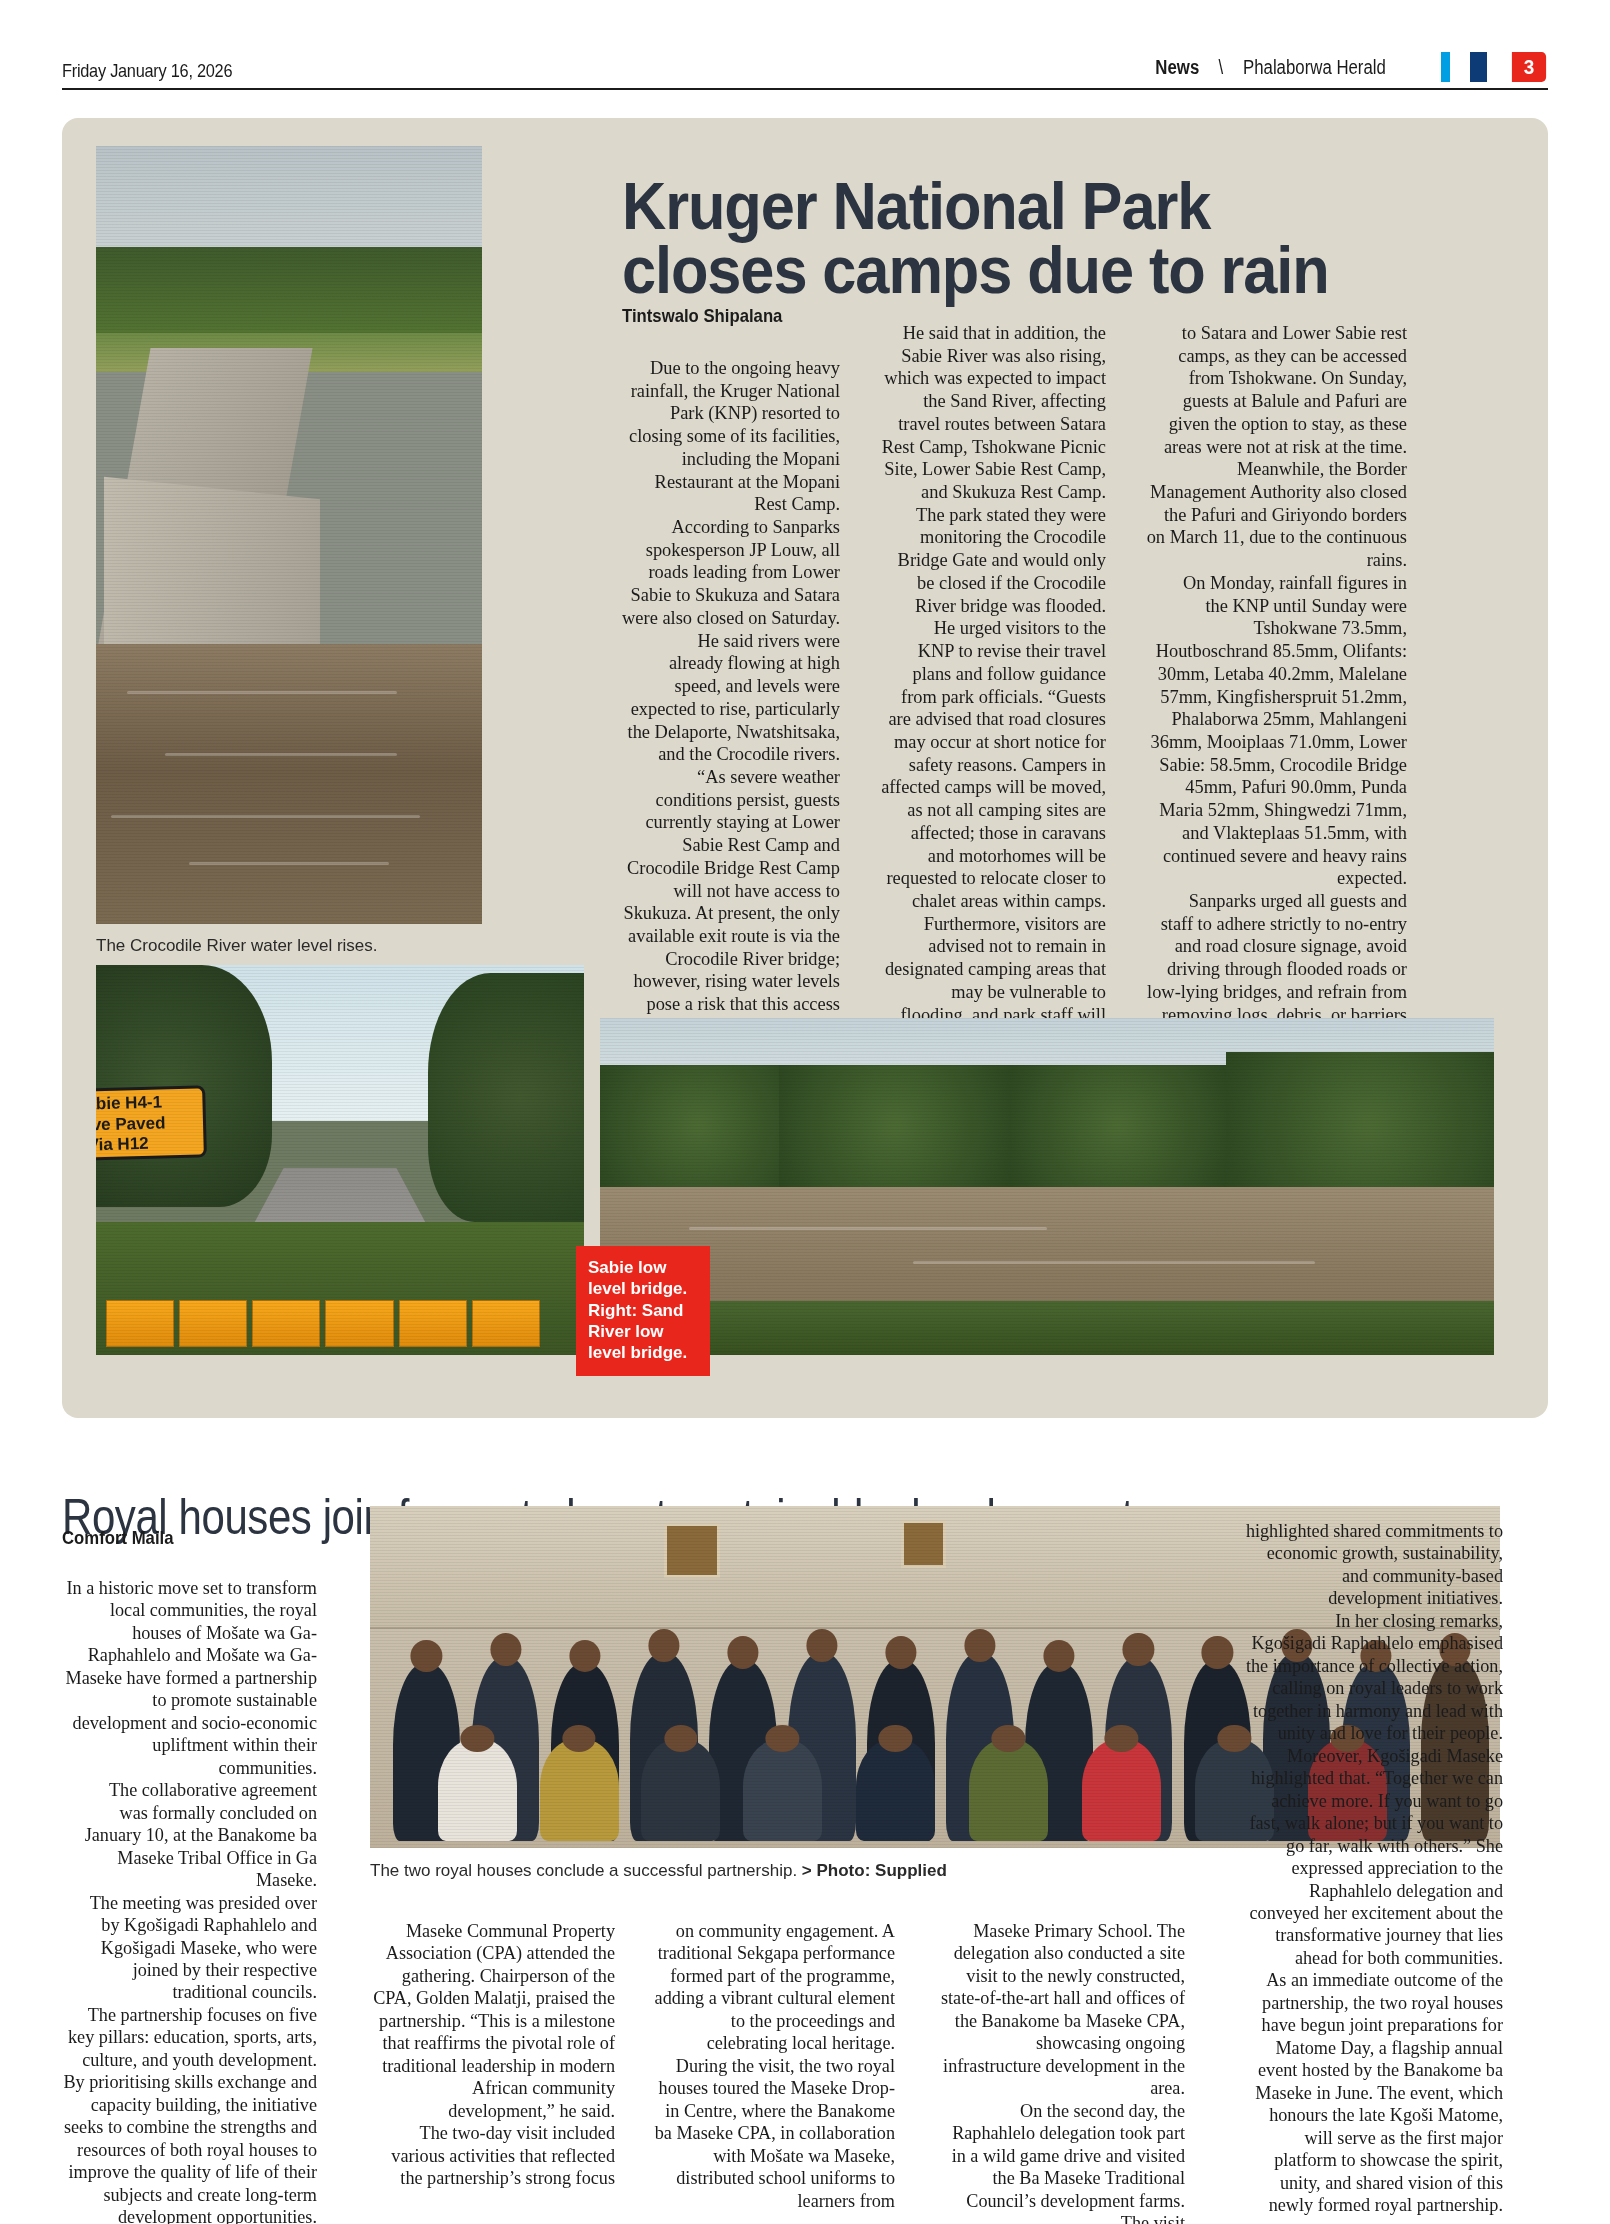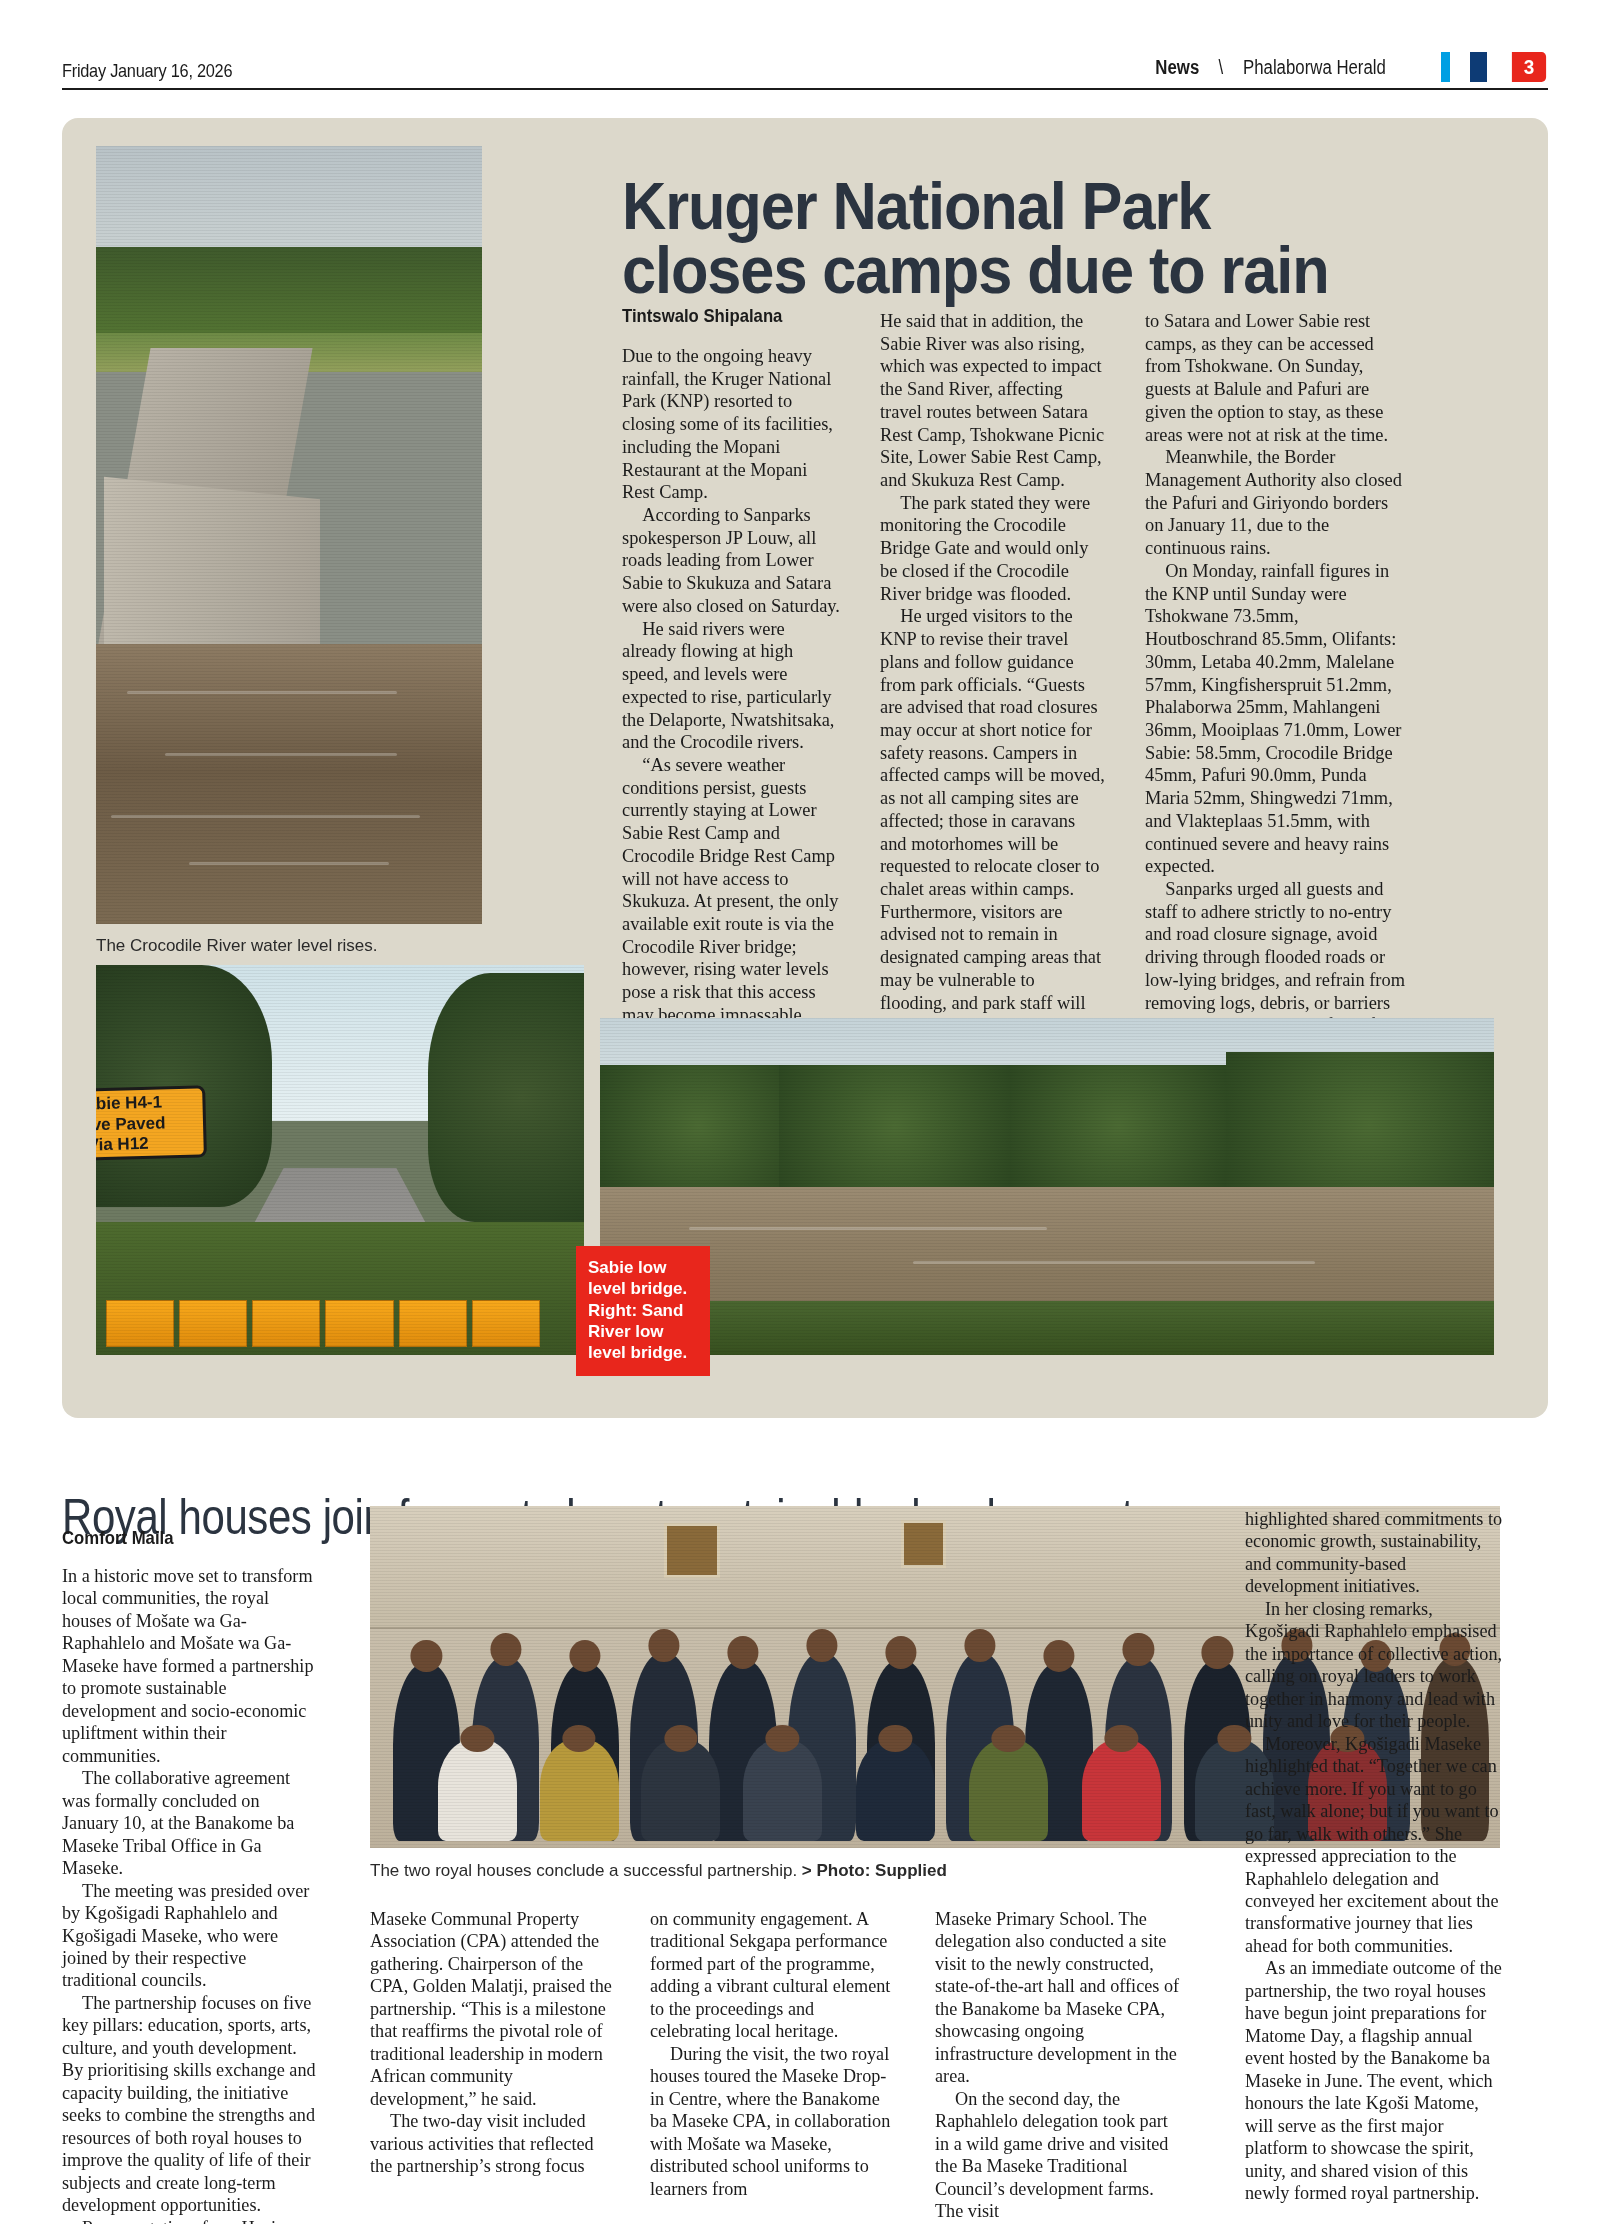"He said that in addition," .col { margin-top: none -> 12px; text-align: left -> right }
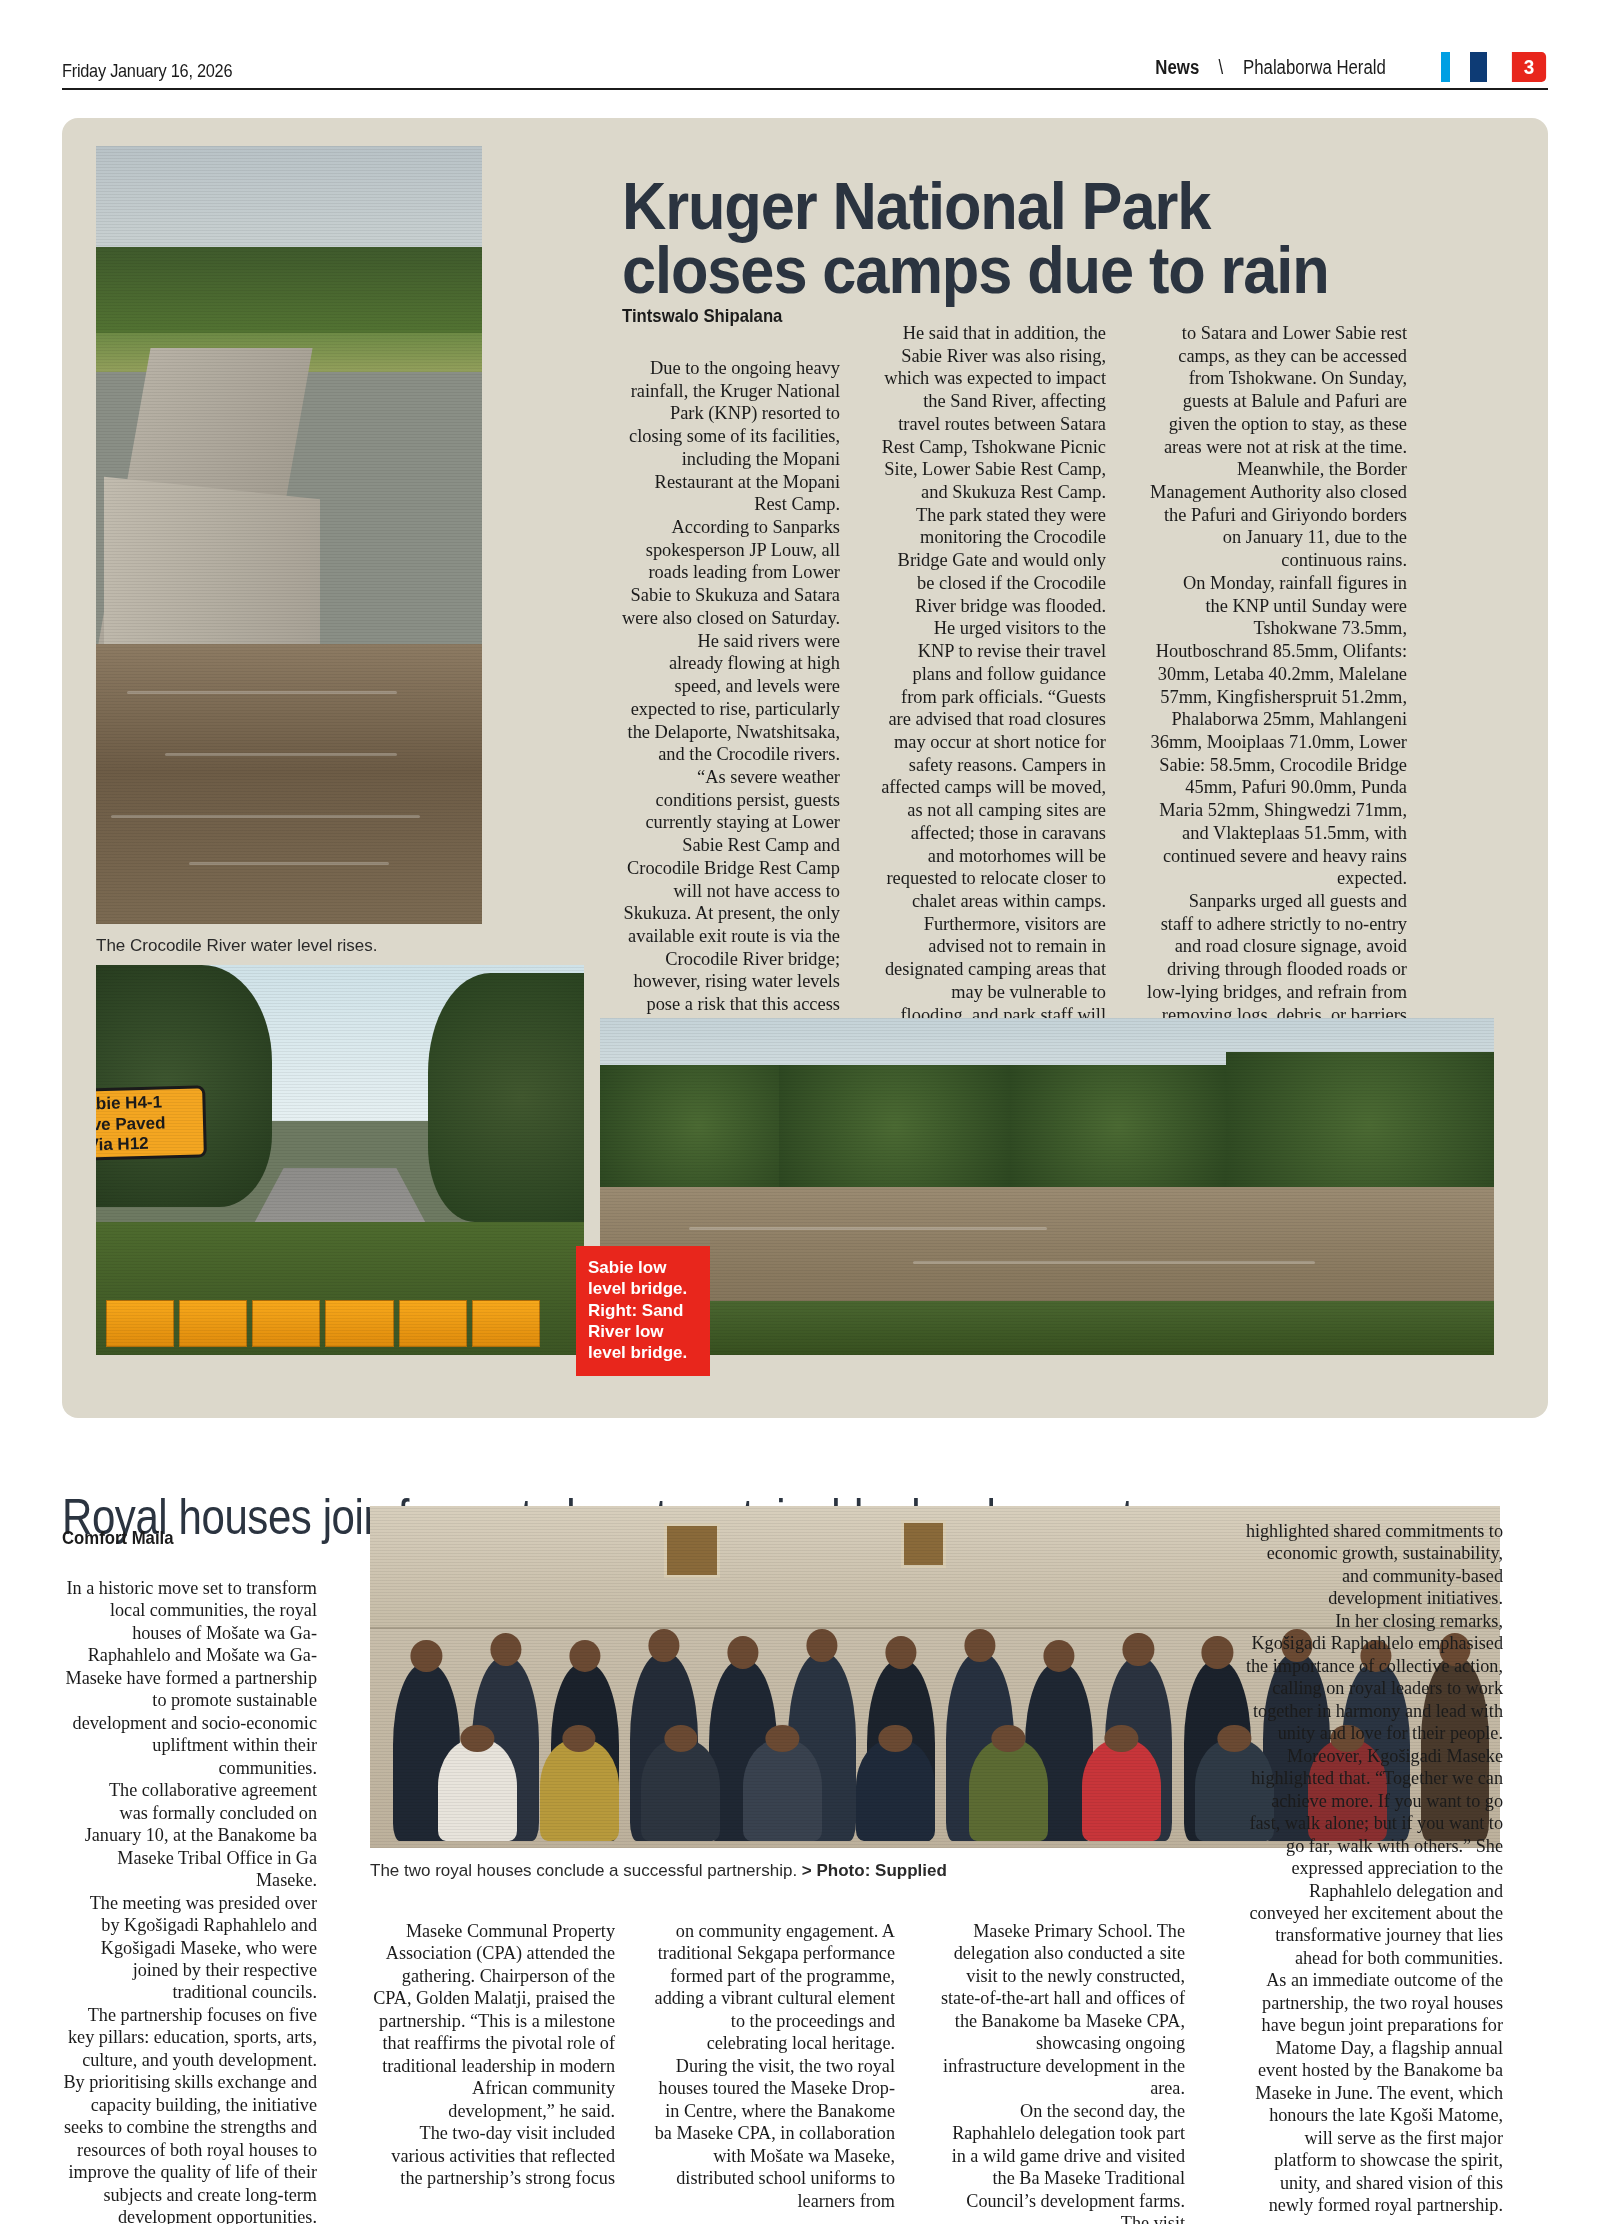"Meanwhile, the Border Management" p { text: January -> March }
